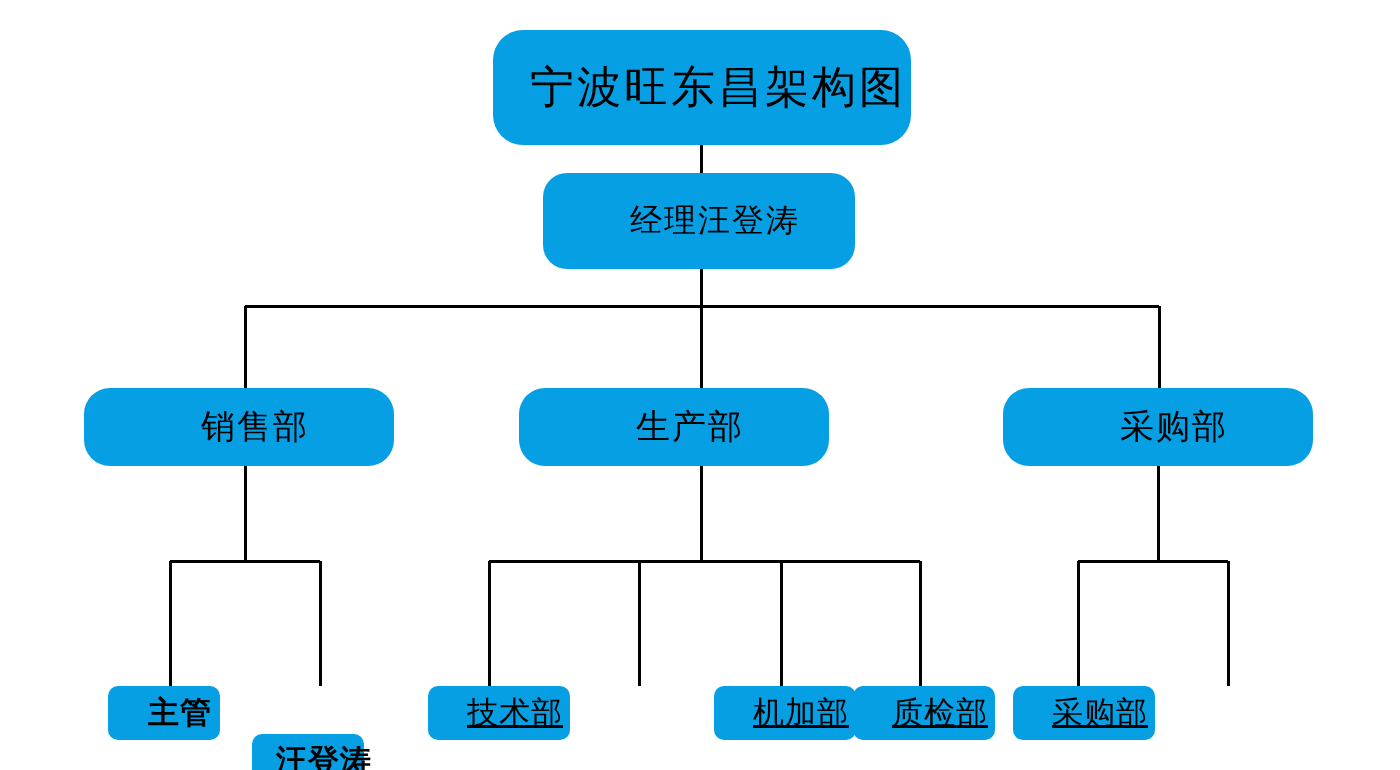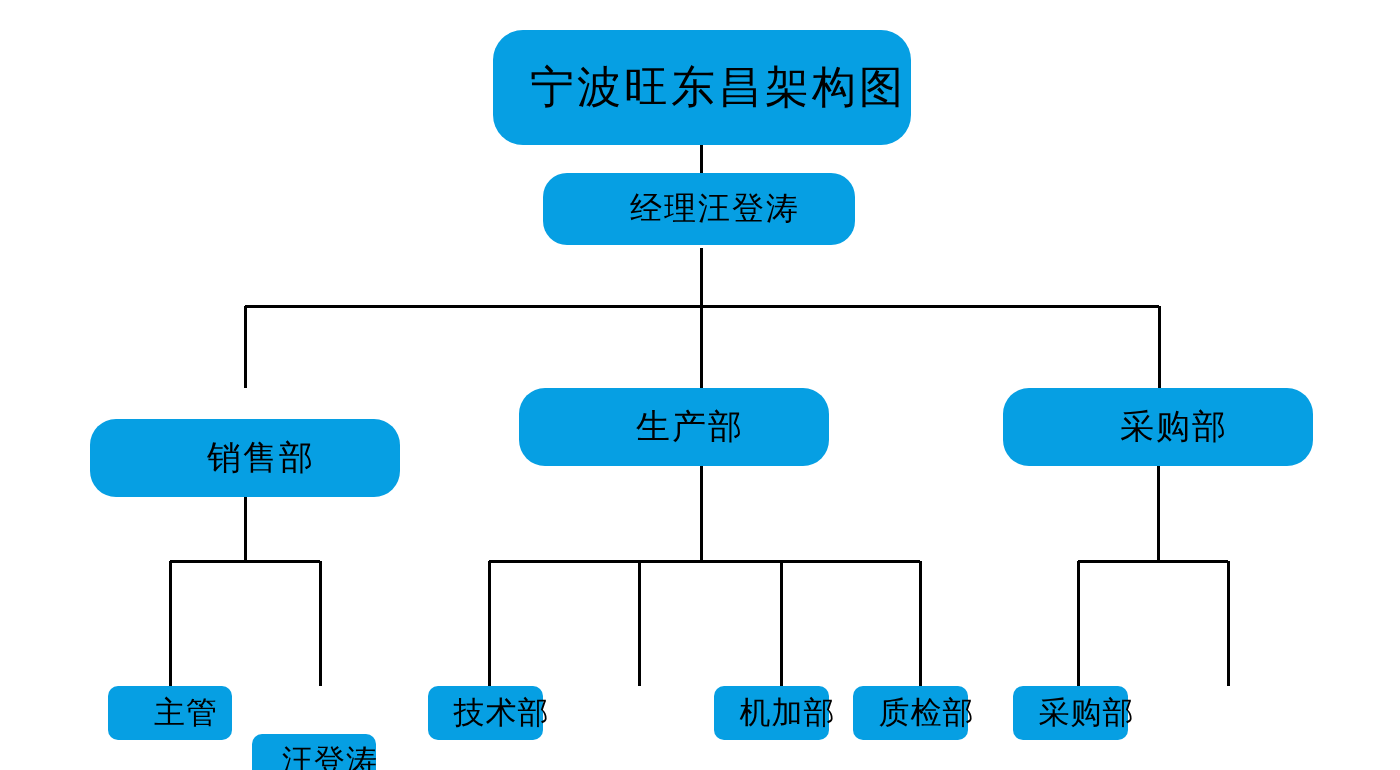"经理汪登涛" .node-l2 { height: 72px -> 96px }
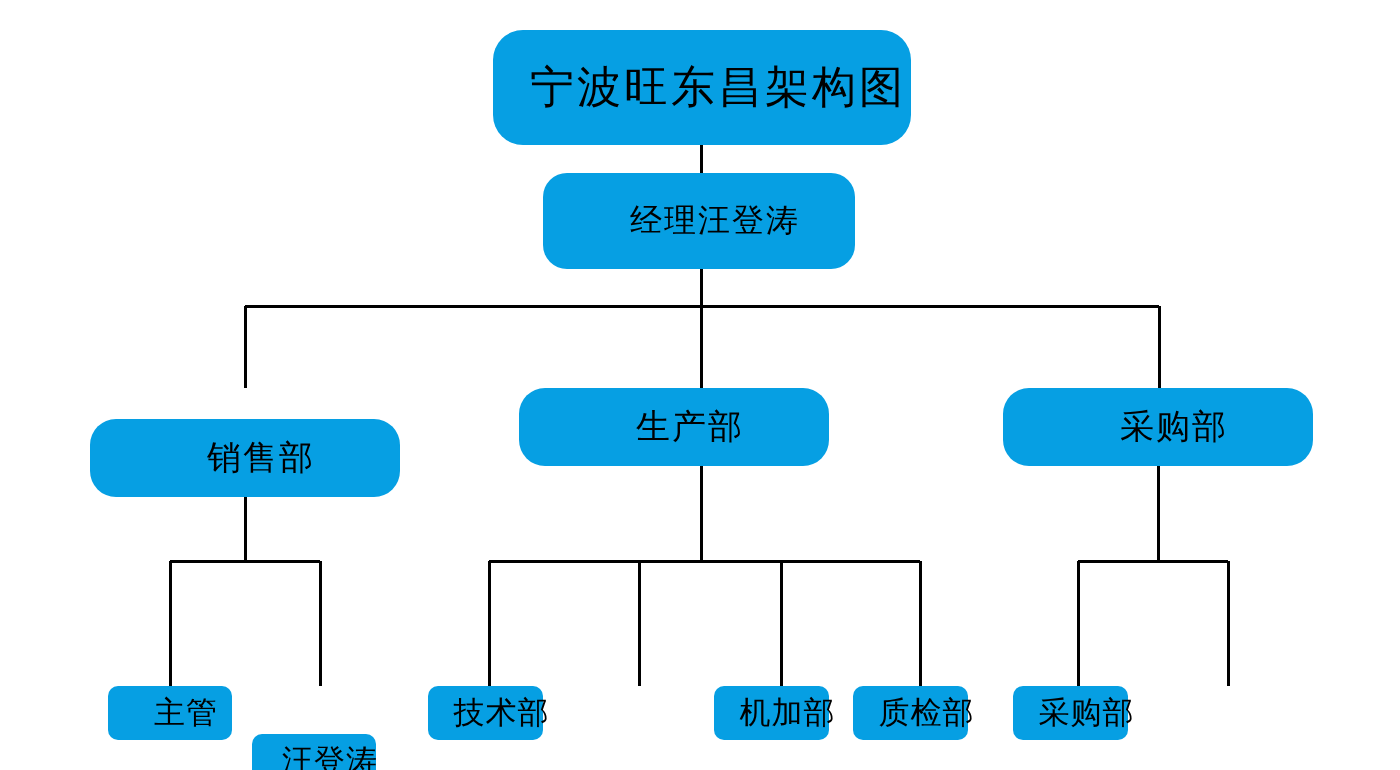"销售部" .dept-sales { left: 90px -> 84px; margin-top: 31px -> none }
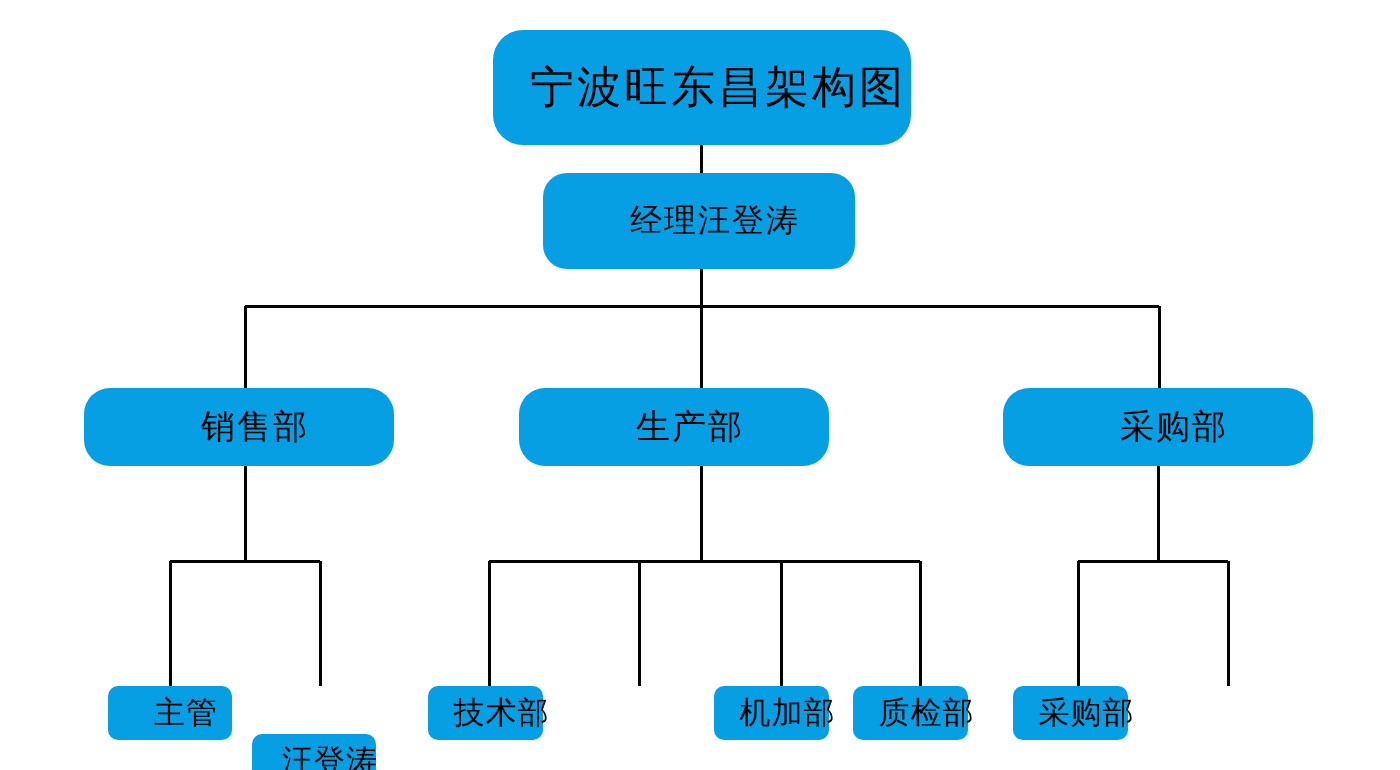"主管" .leaf-w2 { font-weight: none -> bold; width: 124px -> 112px }
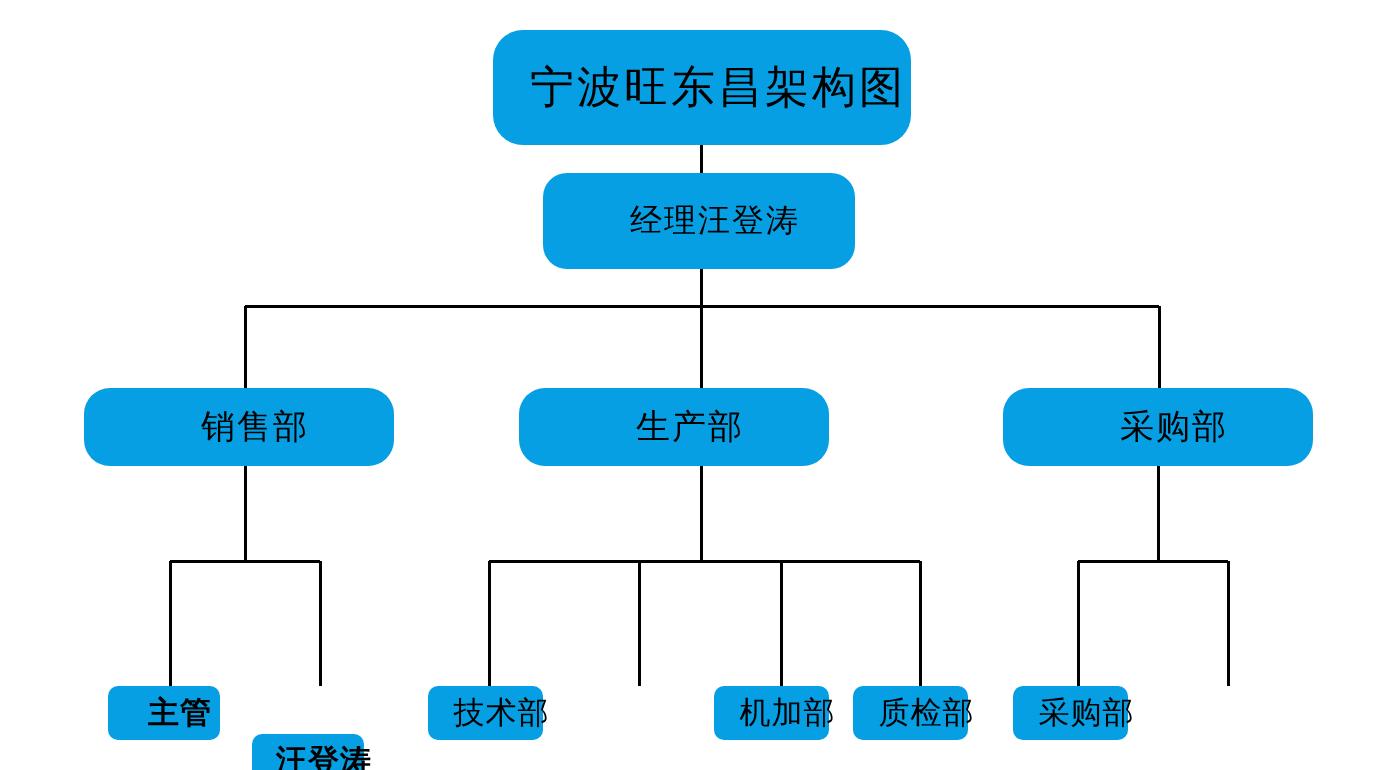"技术部" .leaf-w3 { text-decoration: none -> underline; width: 115px -> 142px }
